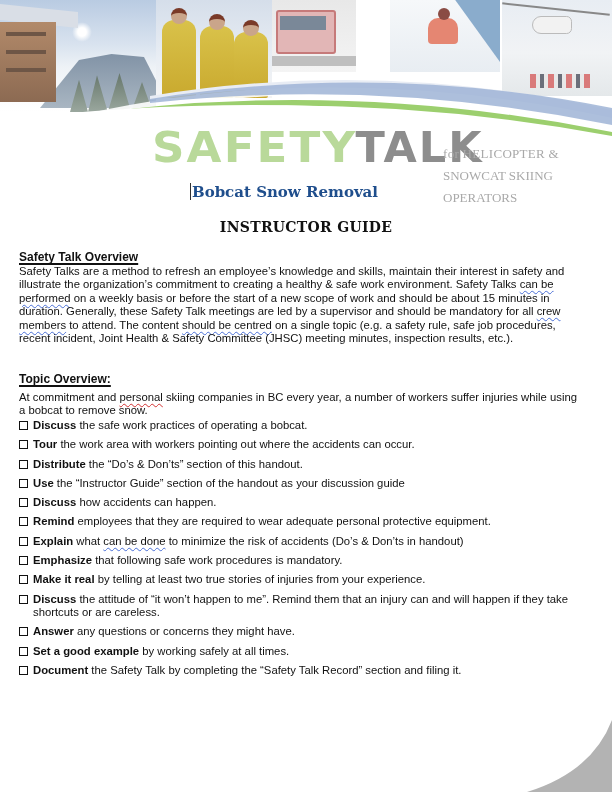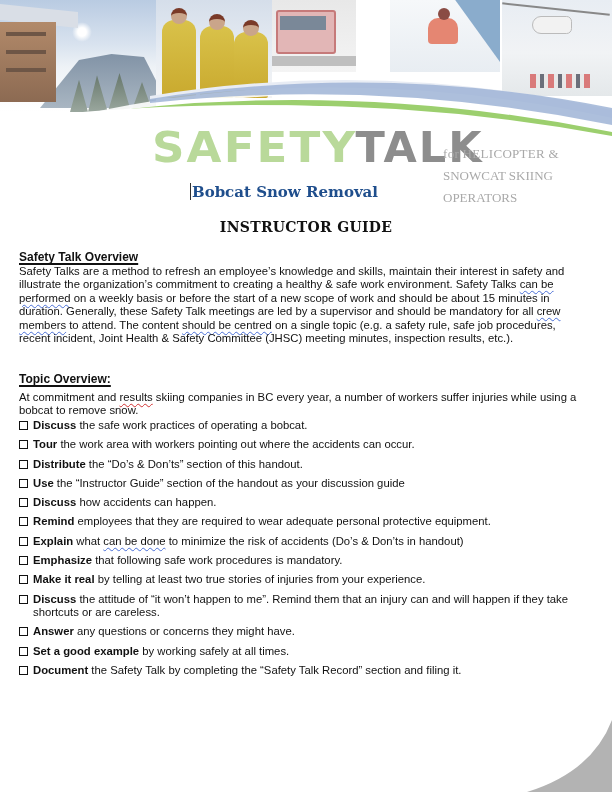"results" span.sq-red { text: results -> personal }
